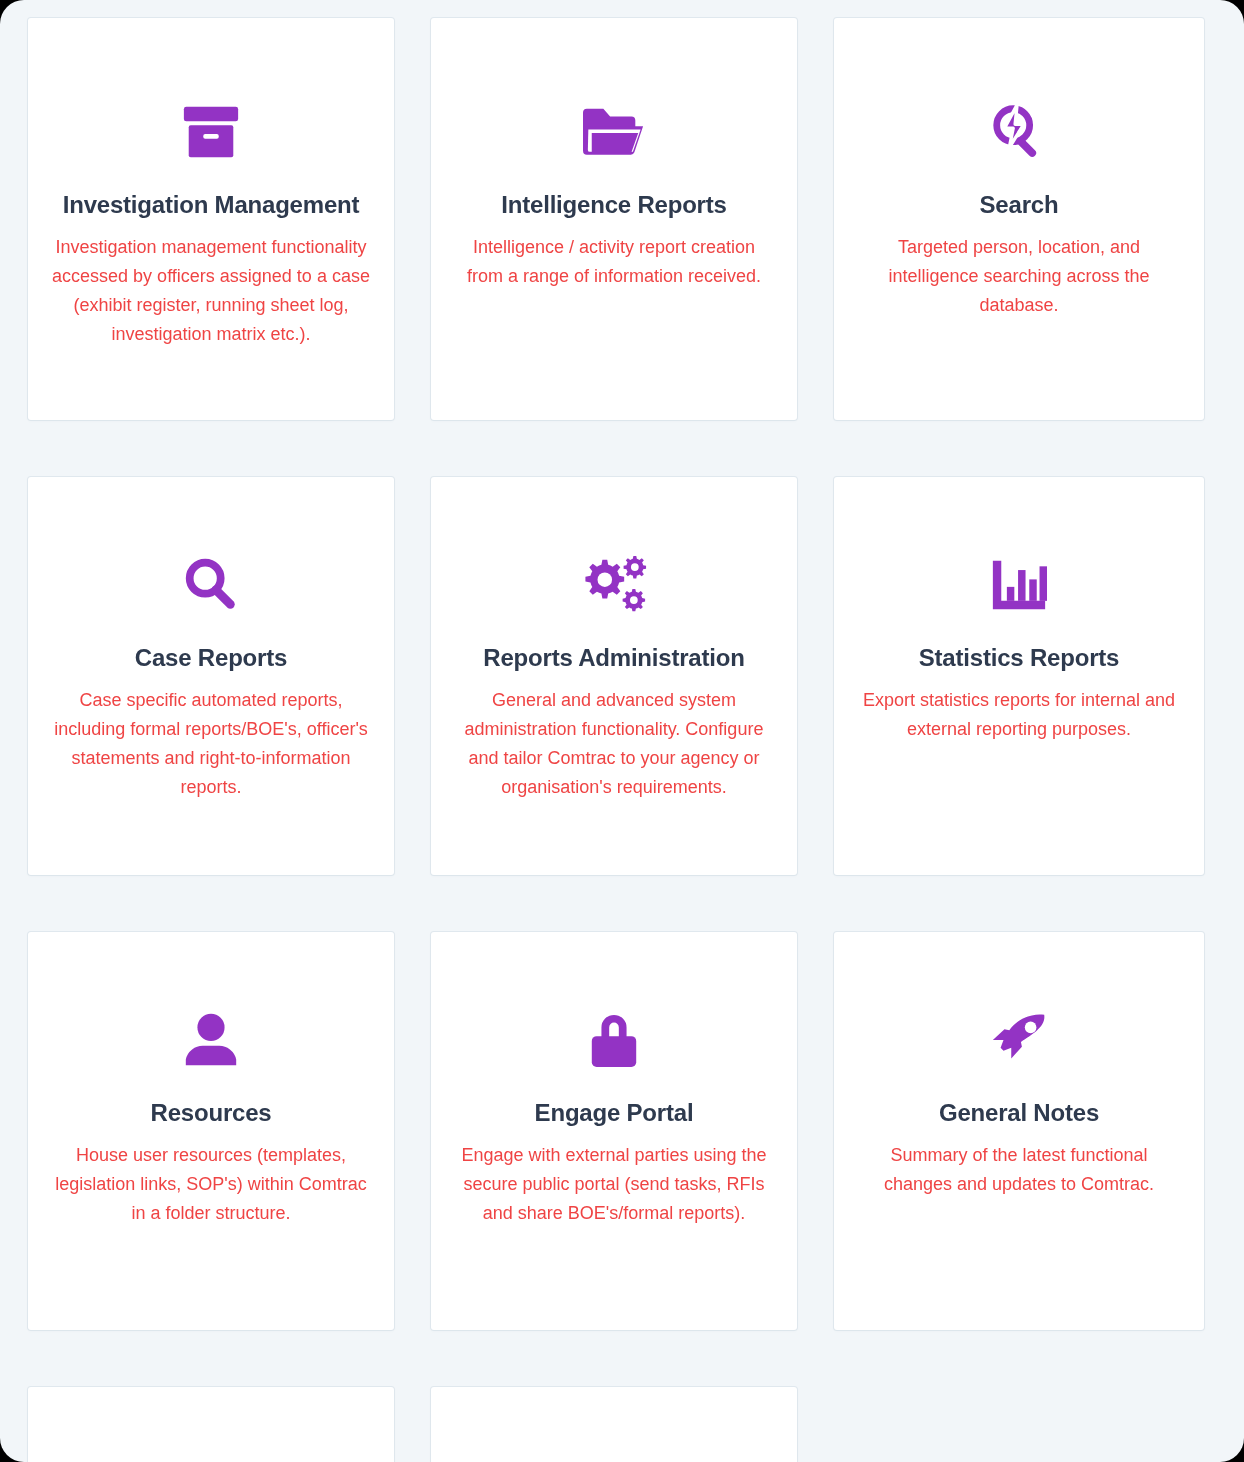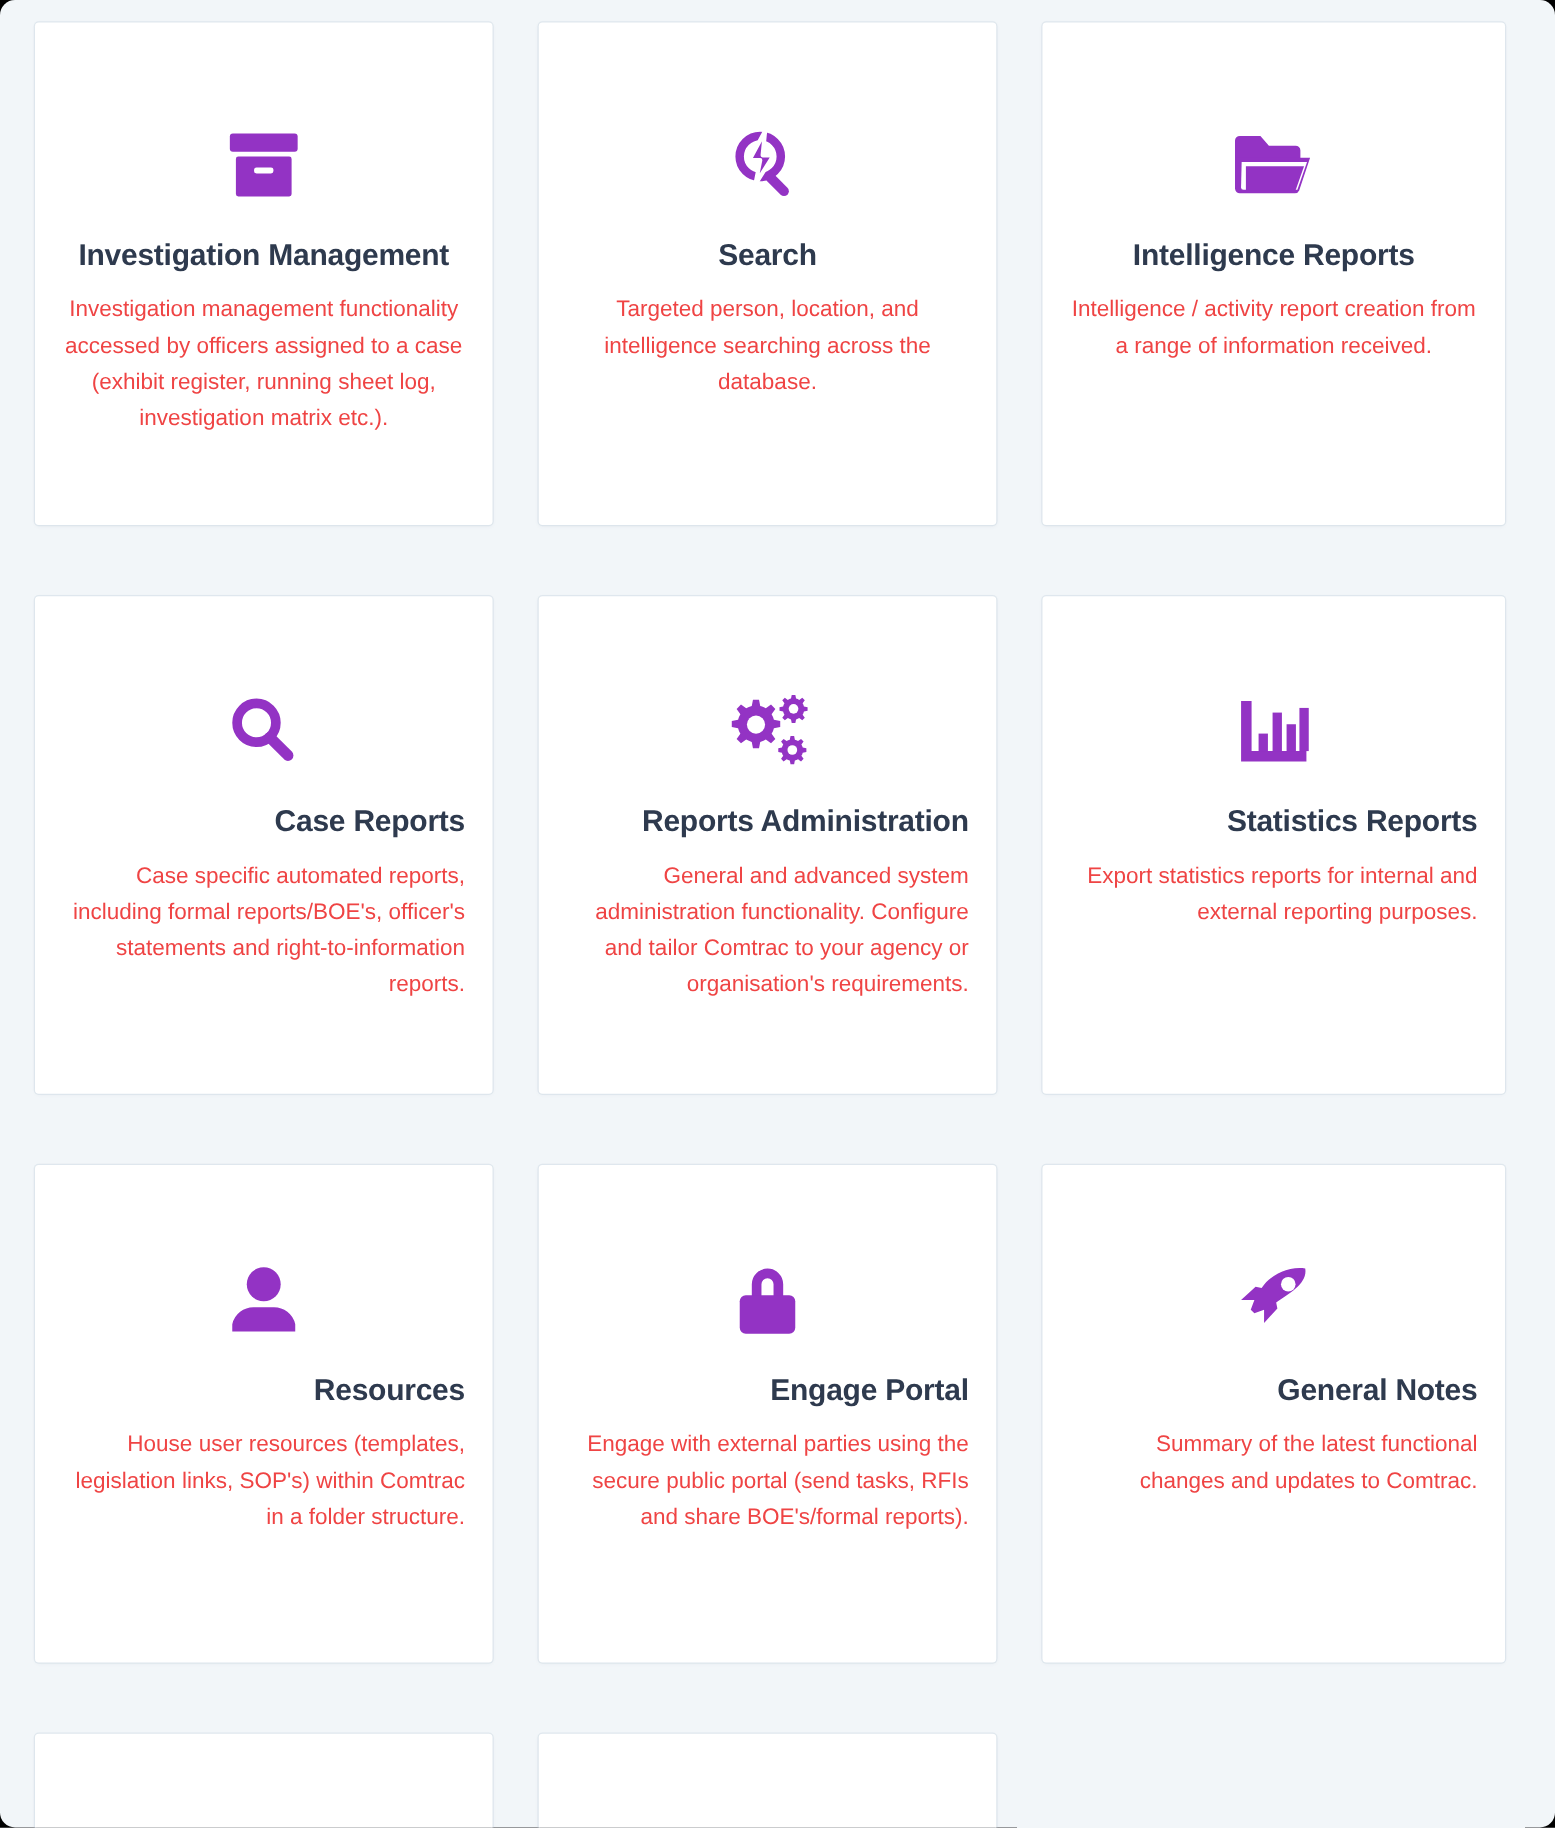"Investigation Management" .page-shell { border-radius: 12px -> 24px }
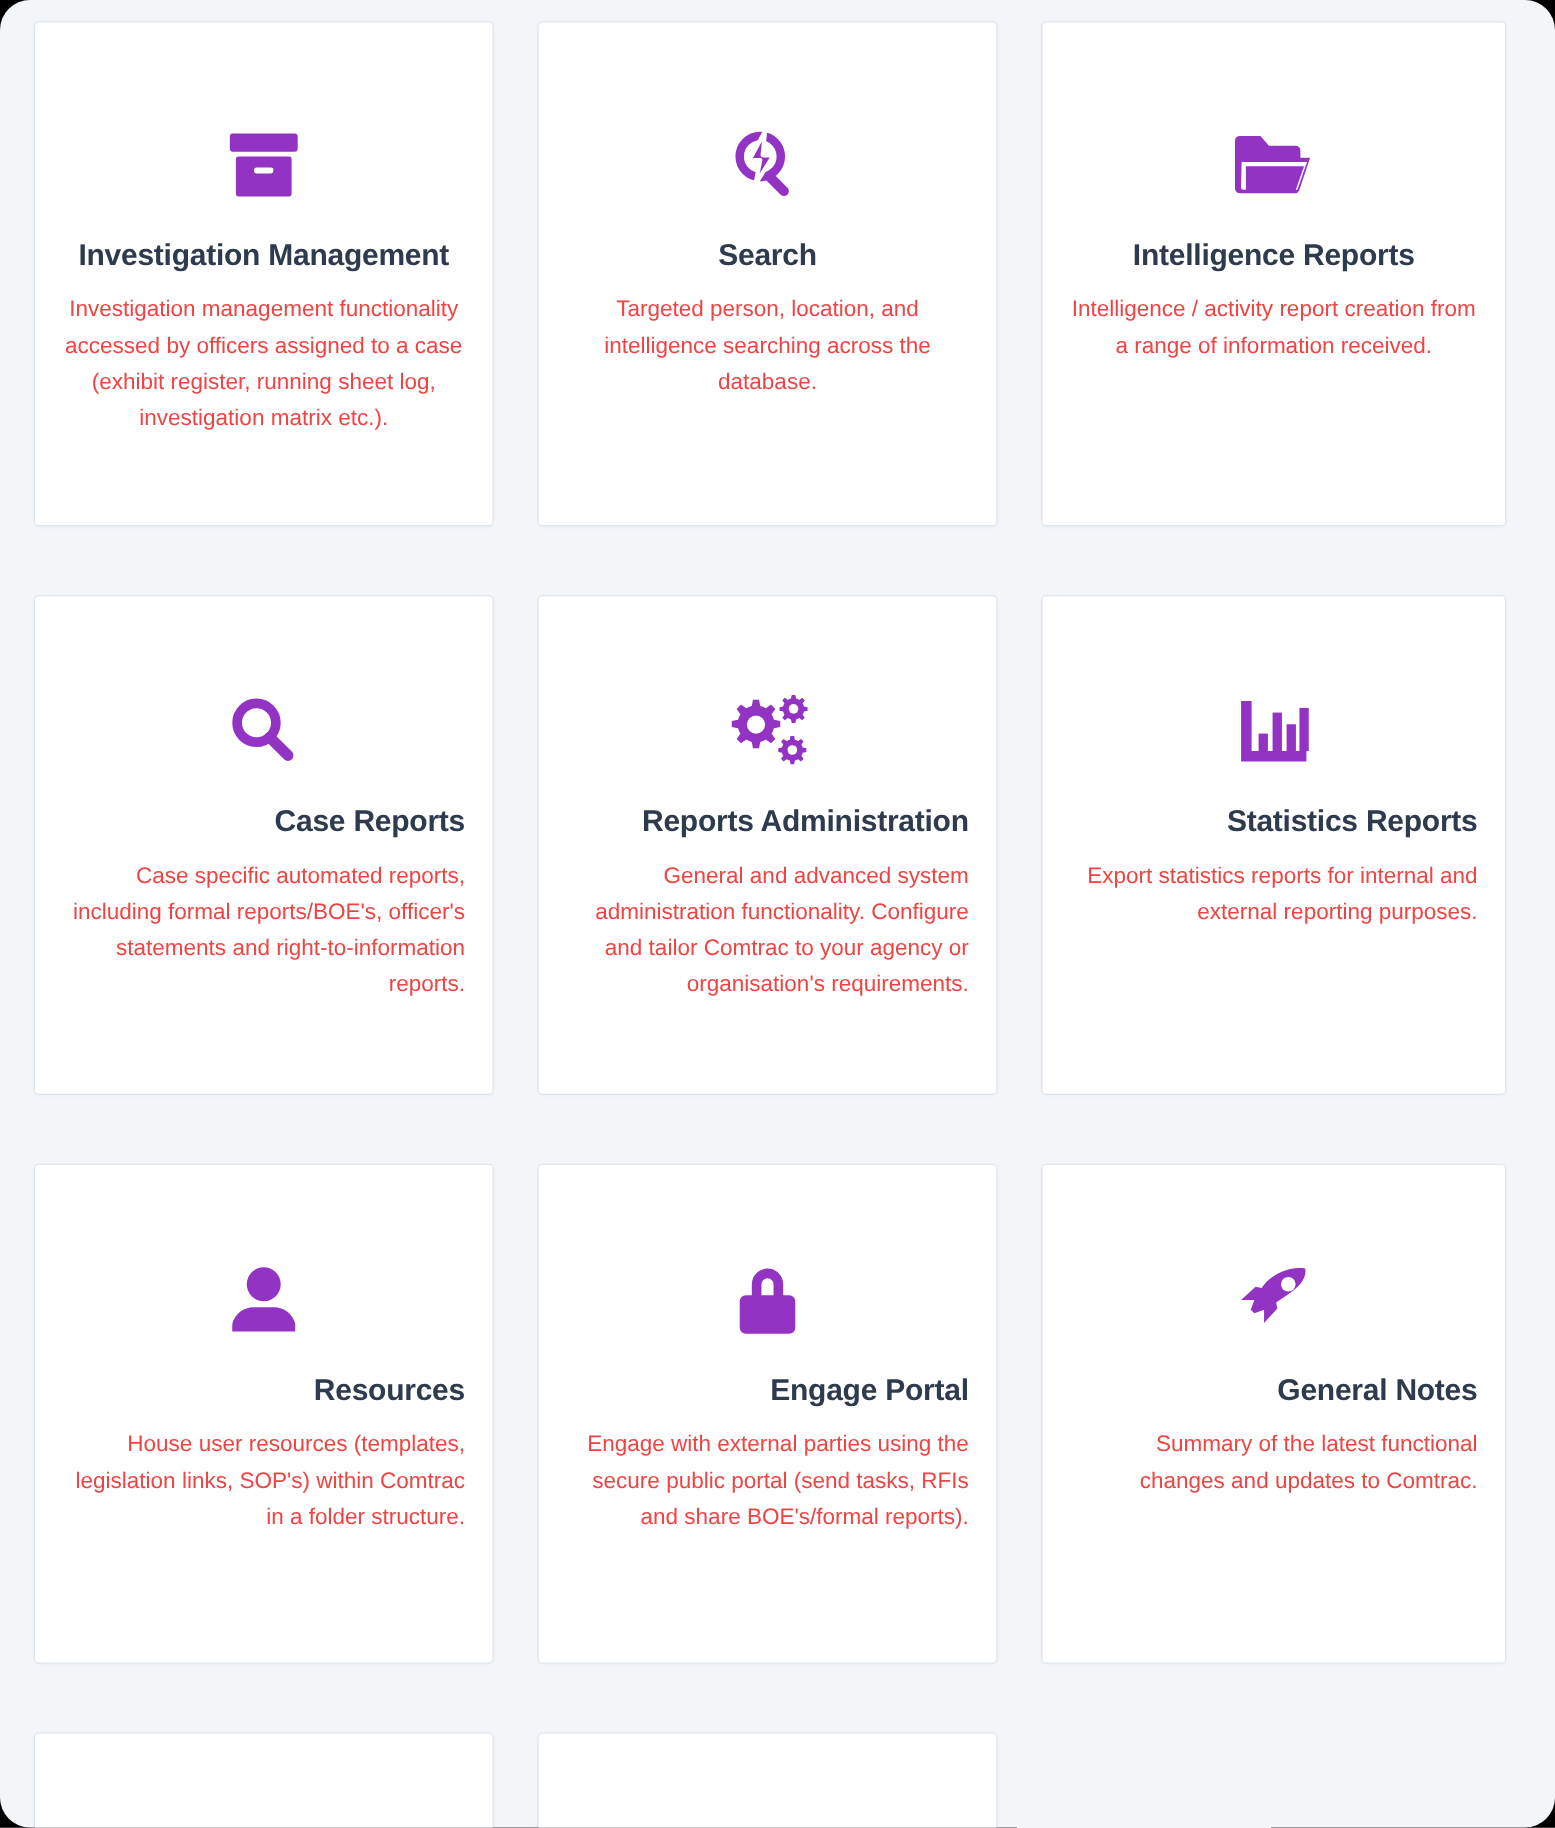"Search" div.feature-card { order: before "Intelligence Reports" -> after "Intelligence Reports" }
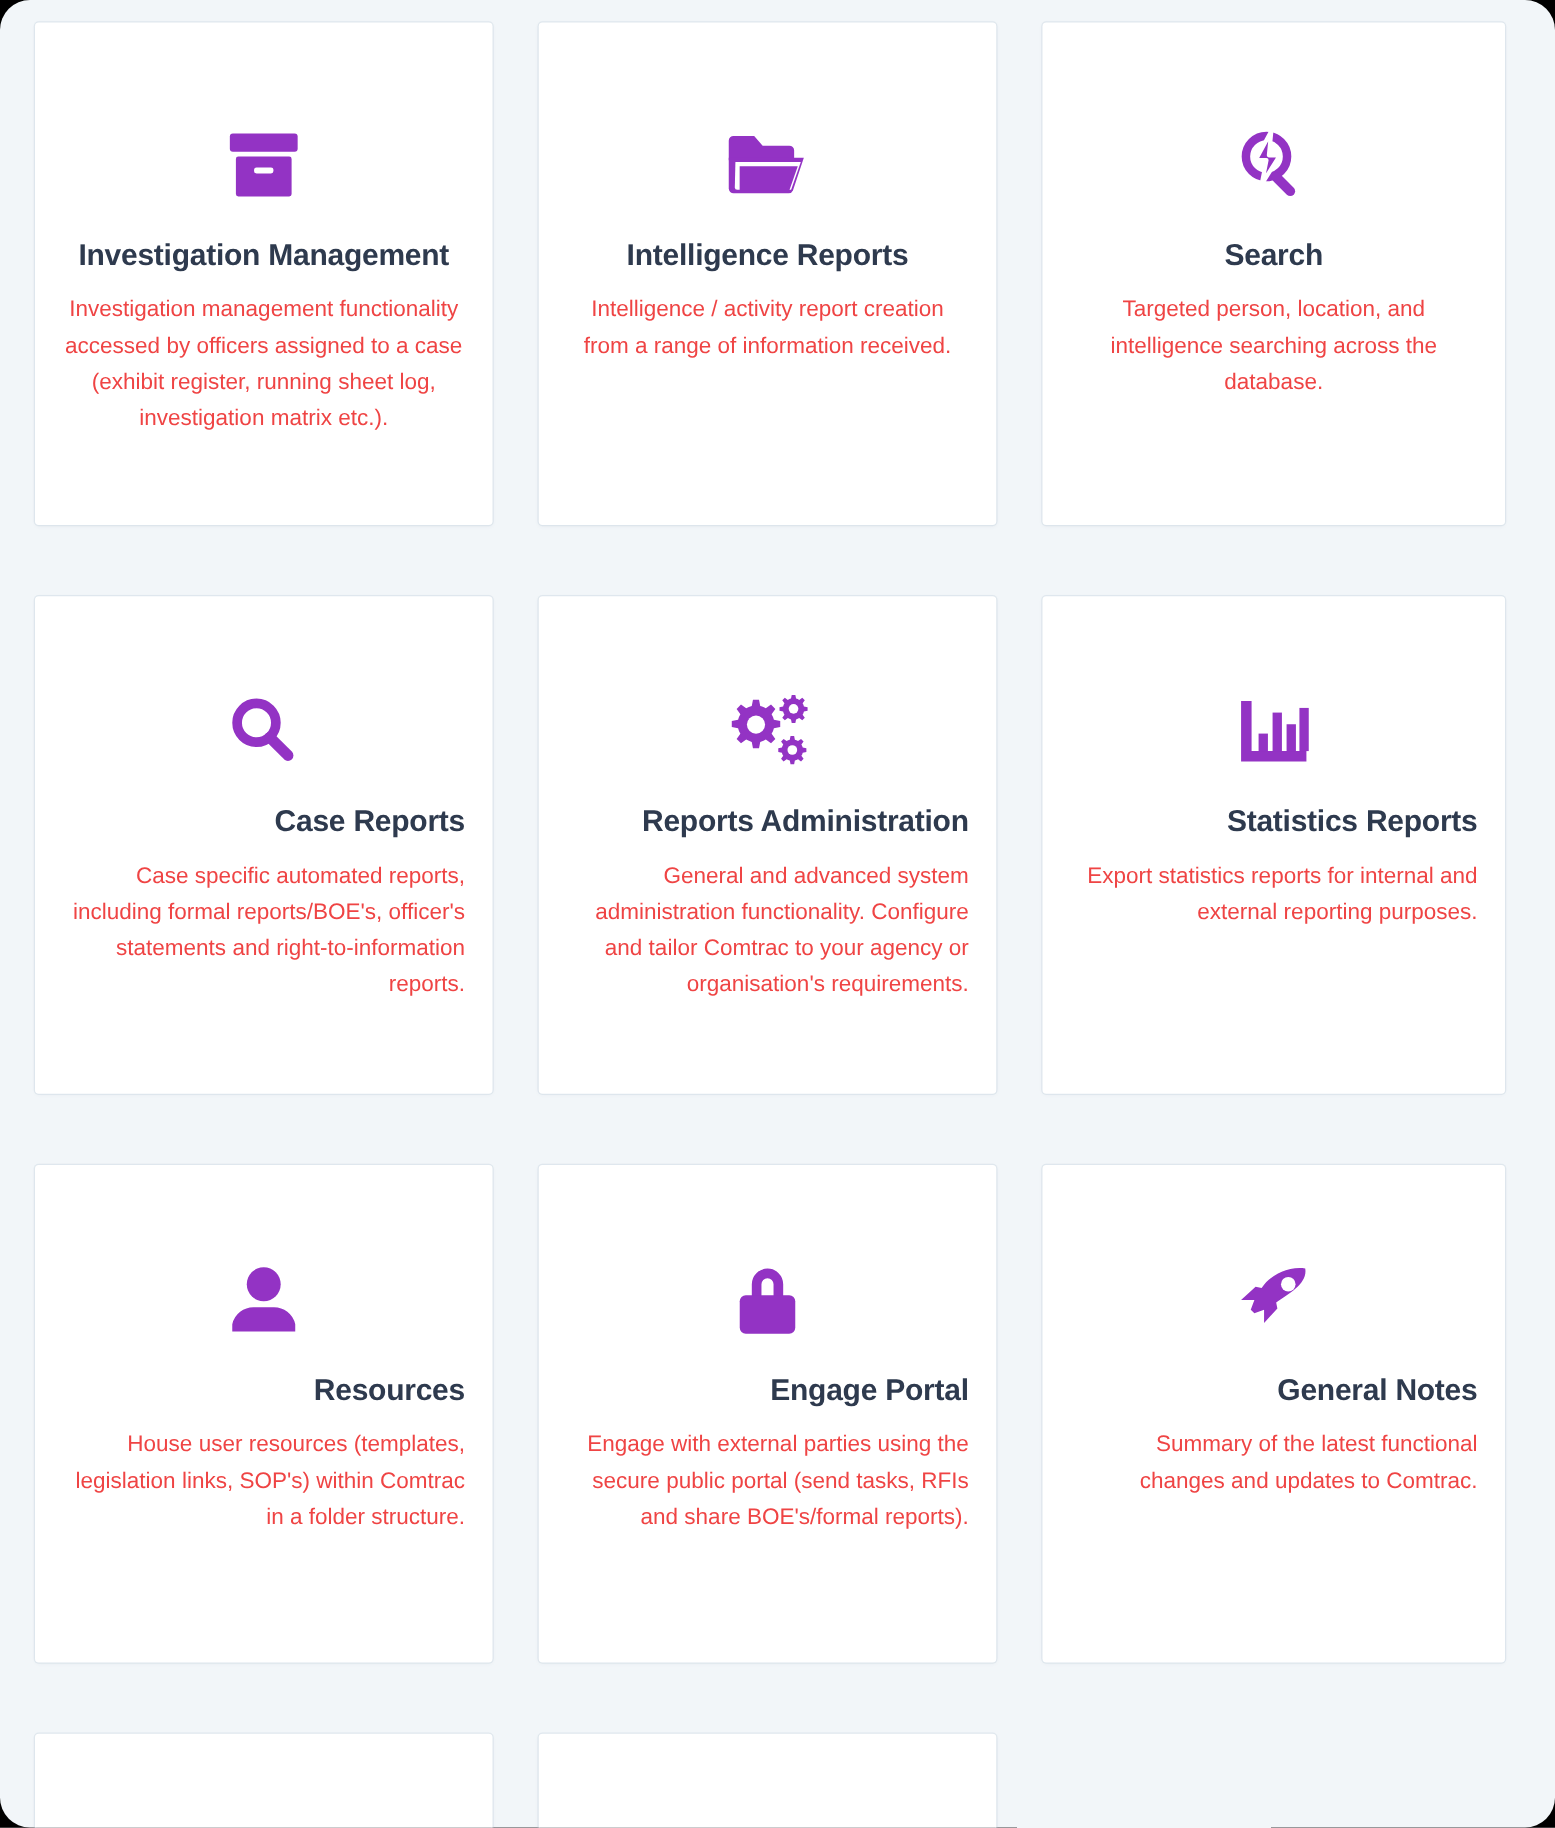"Case Reports" .feature-card.row-2, .feature-card.row-3 { text-align: right -> none }
